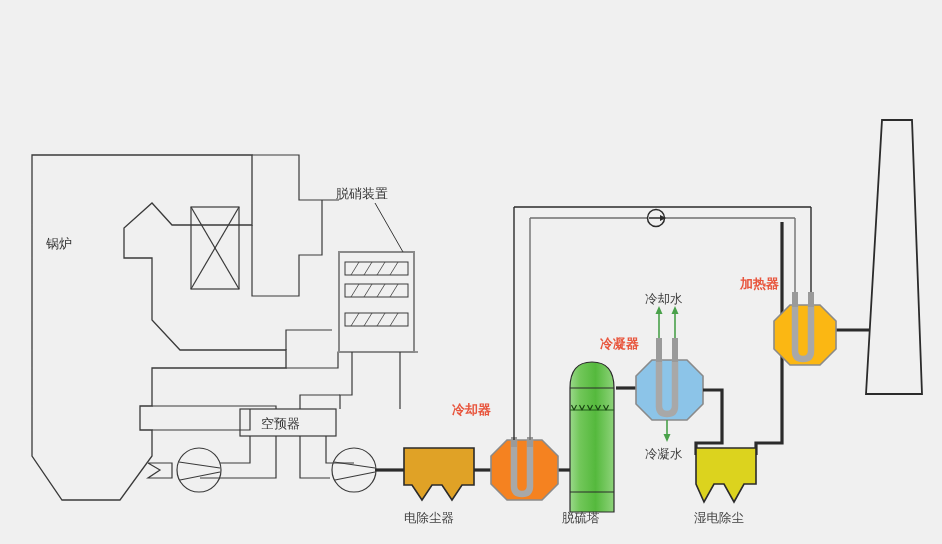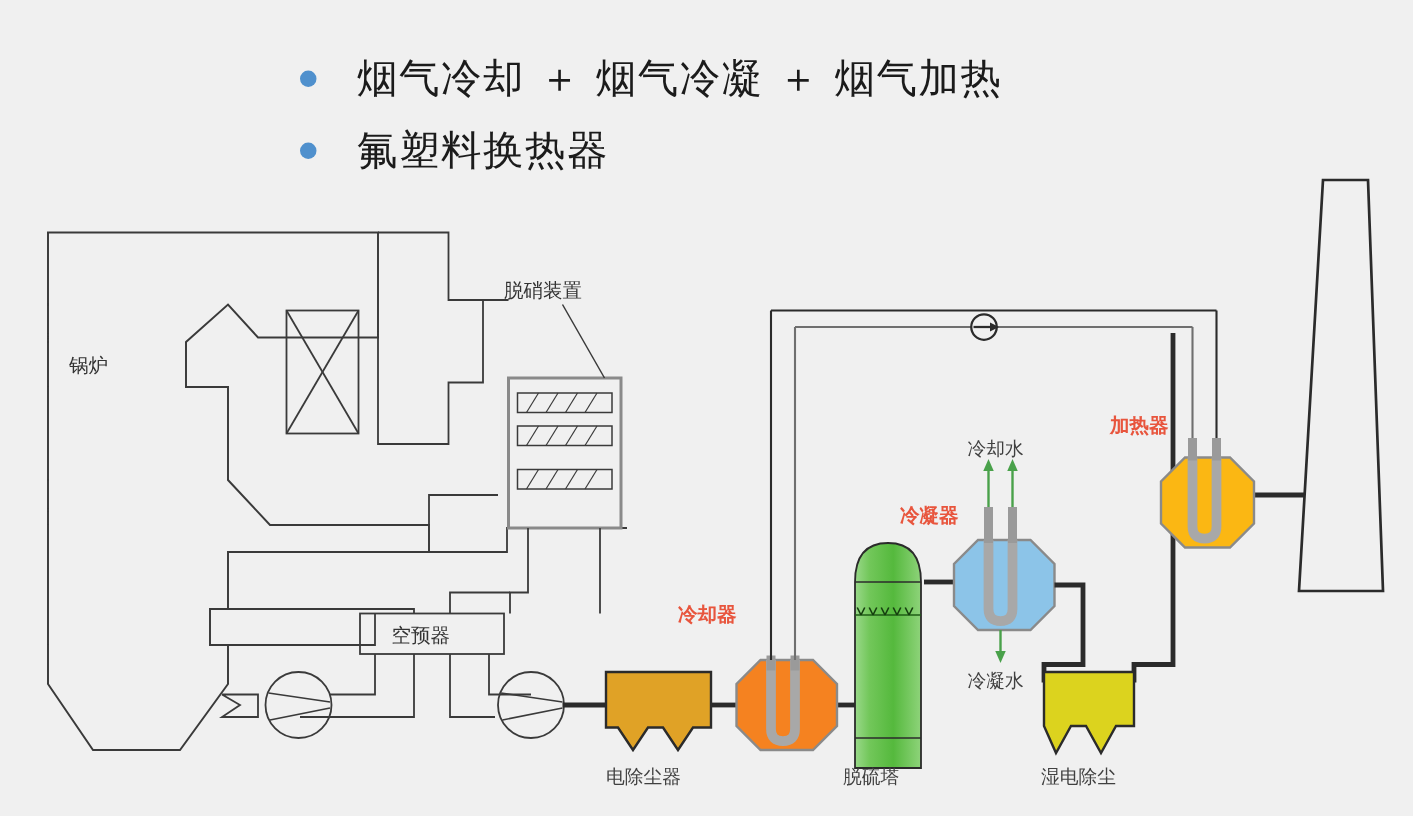"烟气冷却 ＋ 烟气冷凝 ＋ 烟气加热" div.bullets { html: <div> <div> <span></span> <span>烟气冷却 ＋ 烟气冷凝 ＋ 烟气加热</span> </div> <div> <span></span> <span>氟塑料换热器</span> </div> </div> -> none }
